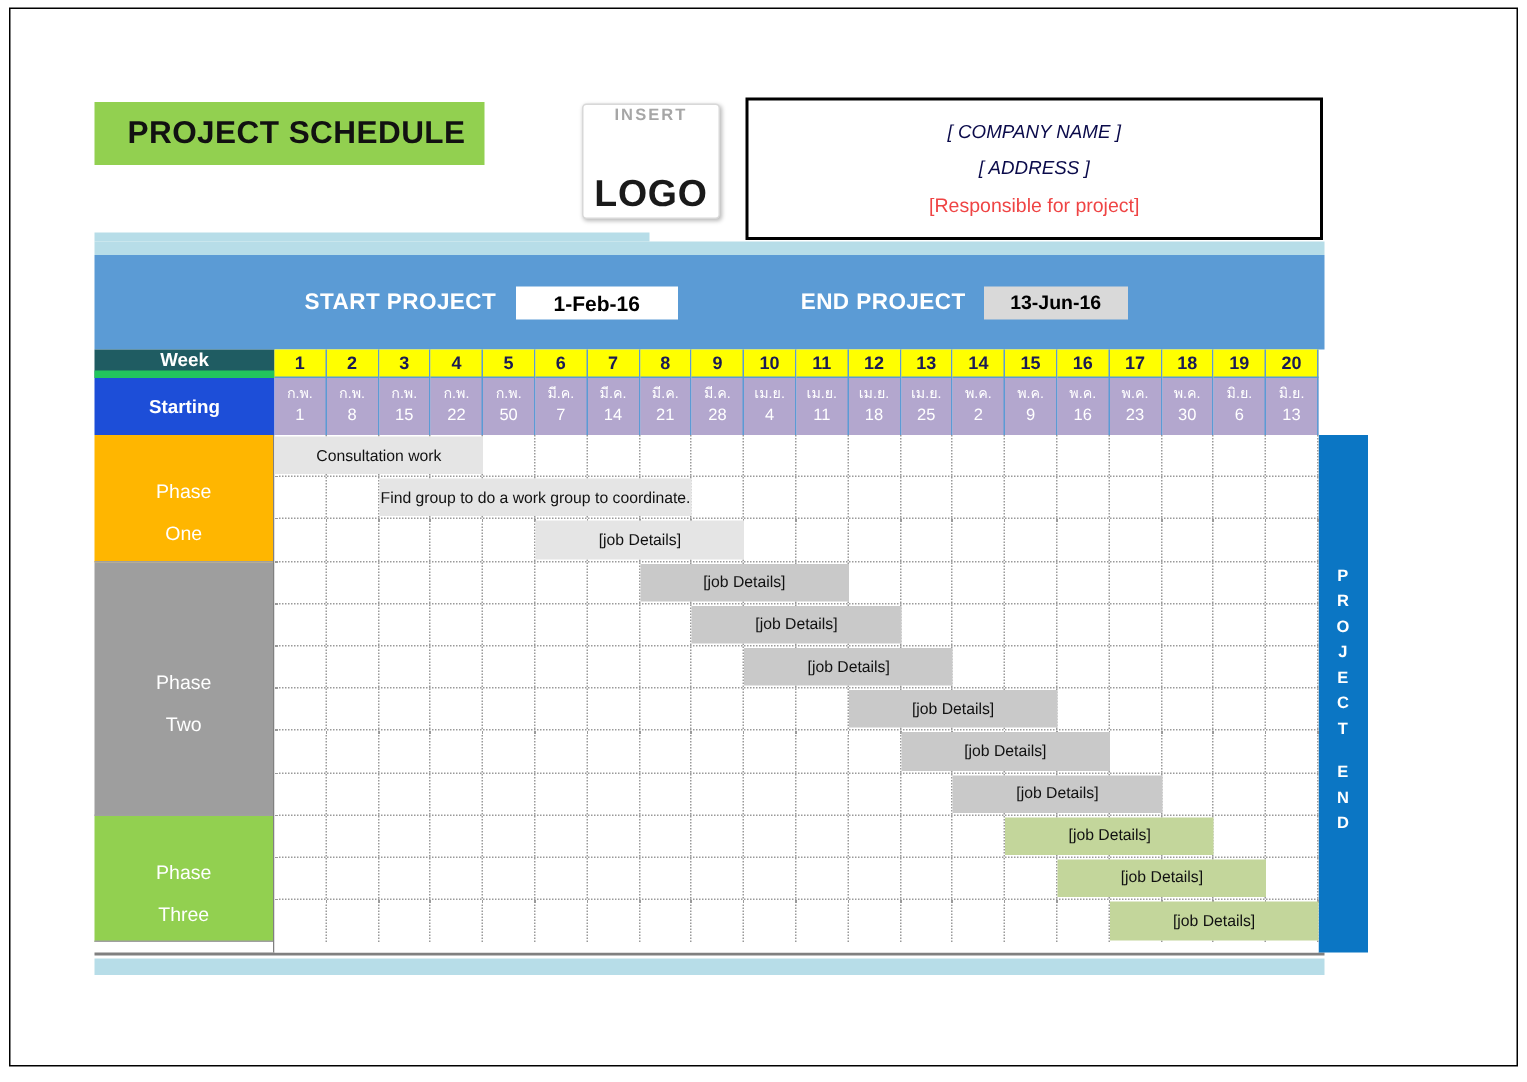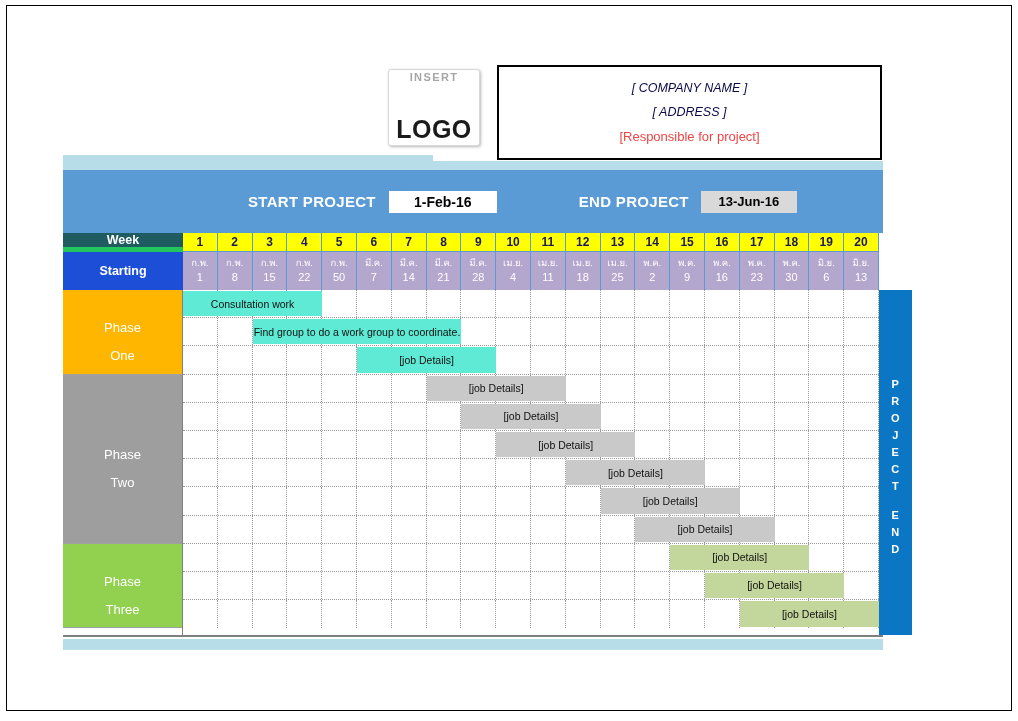"PROJECT SCHEDULE" div { html: none -> <div> <span>PROJECT SCHEDULE</span> </div> }
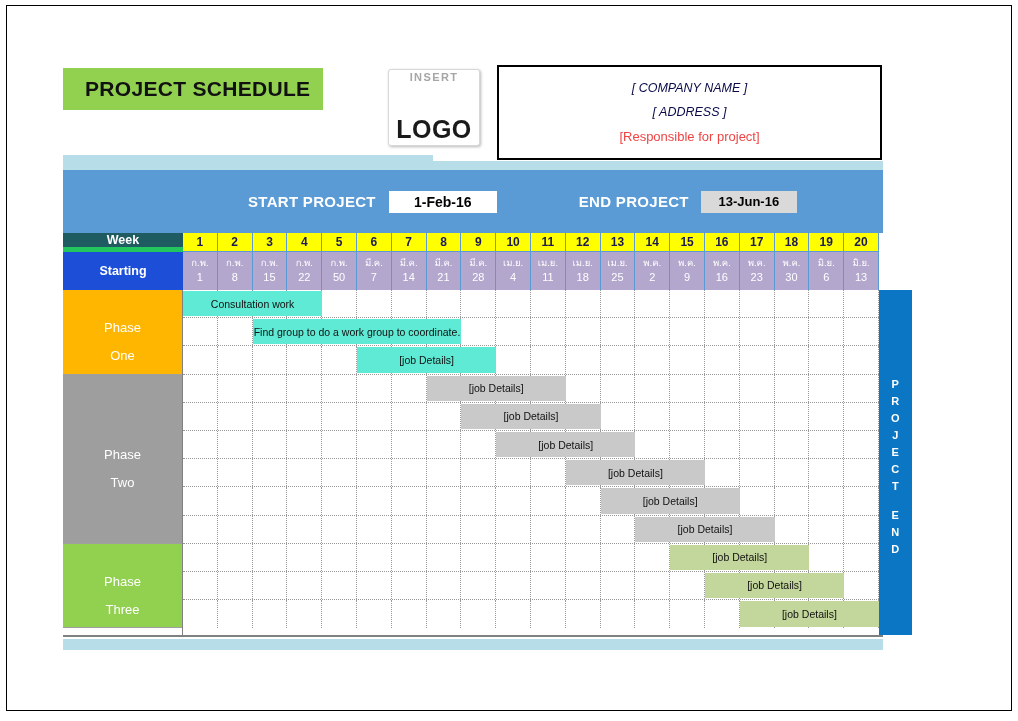"START PROJECT" #banner { padding-left: 45px -> none }
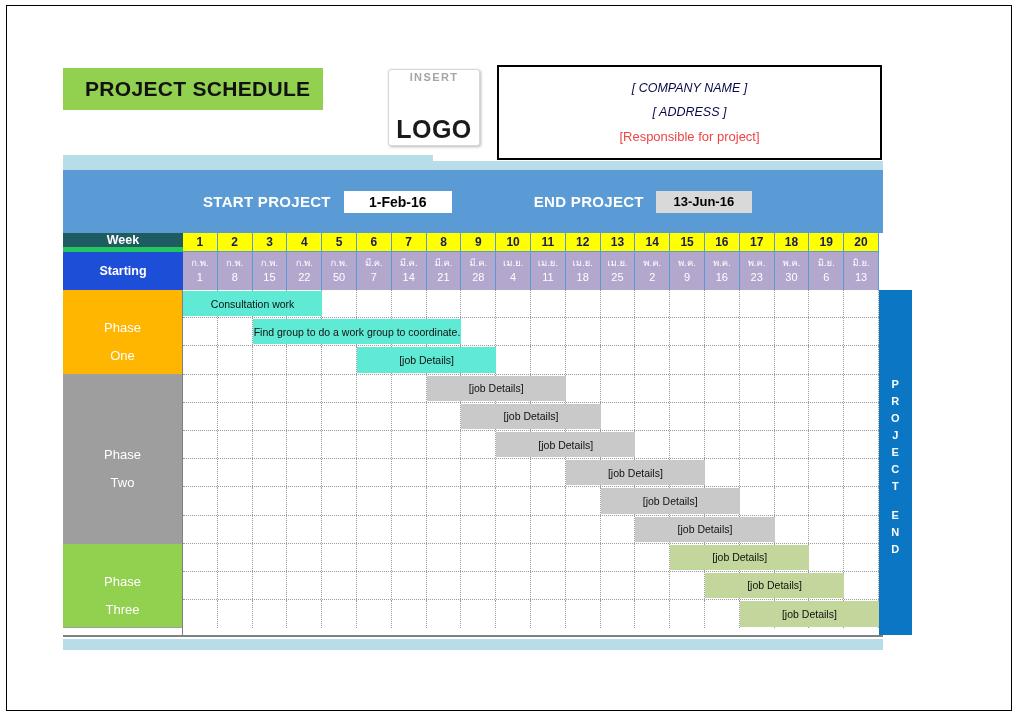"Consultation work" .bar.peach { background: #5eead4 -> #e5e5e5 }
